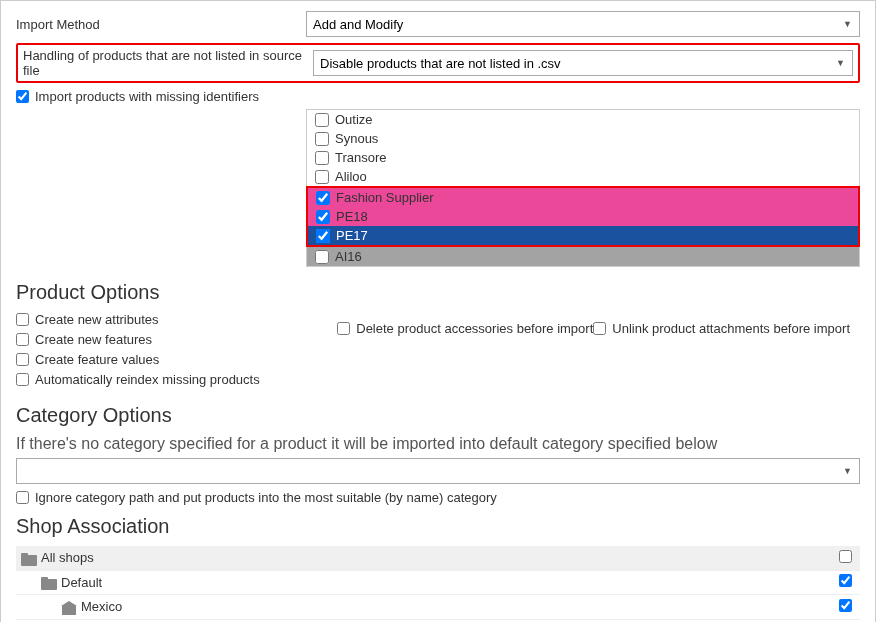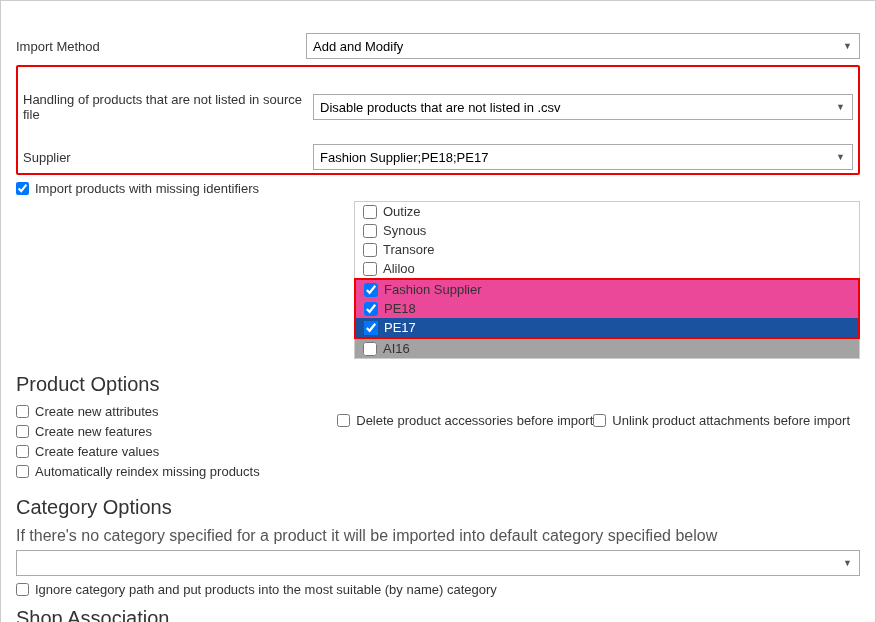"Import Method" .form-row { margin-top: 22px -> none }
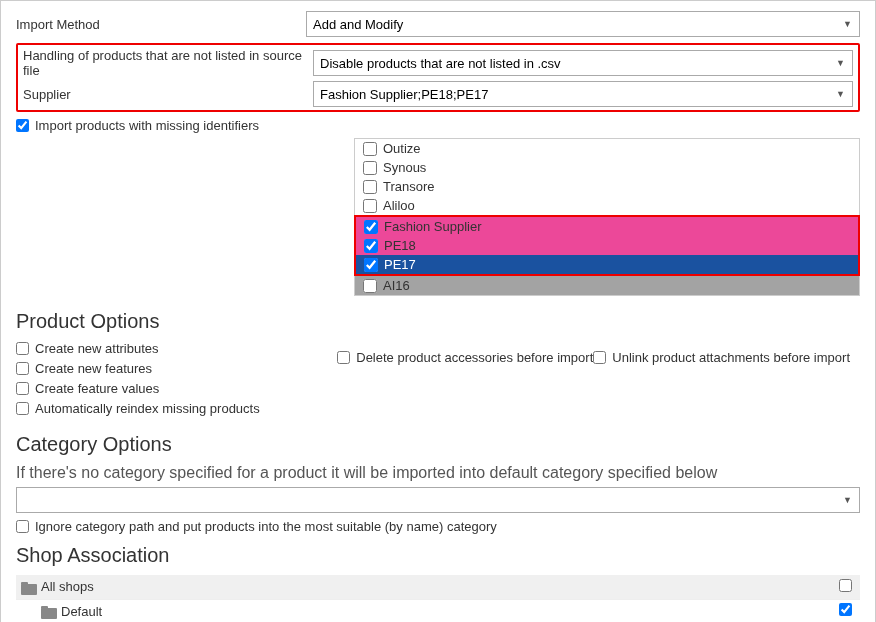"Supplier" div.form-row { html: <div> <div>Supplier</div> <div> <select> <option>Fashion Supplier;PE18;PE17</option> </select> </div> </div> -> none }
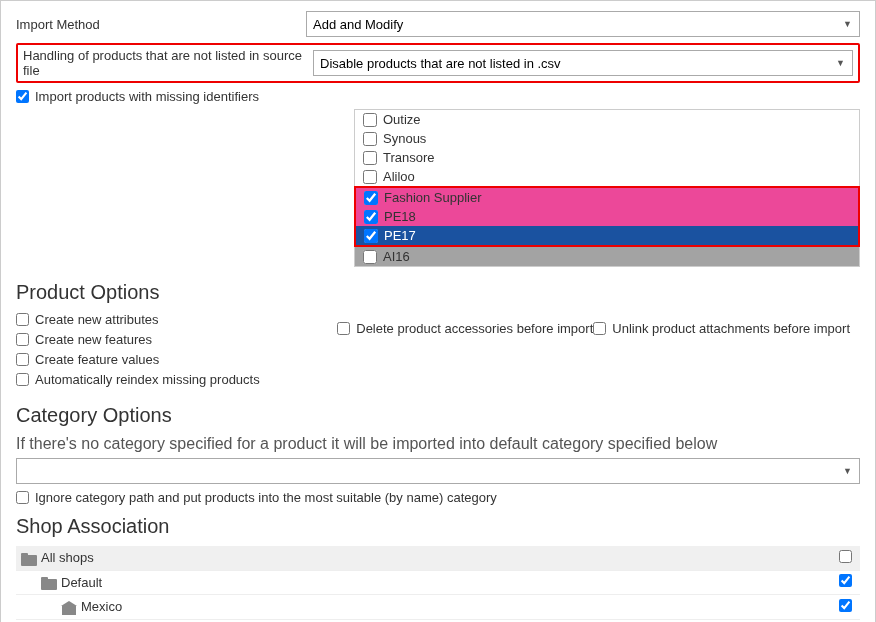"Outize" div { gap: 48px -> none }
